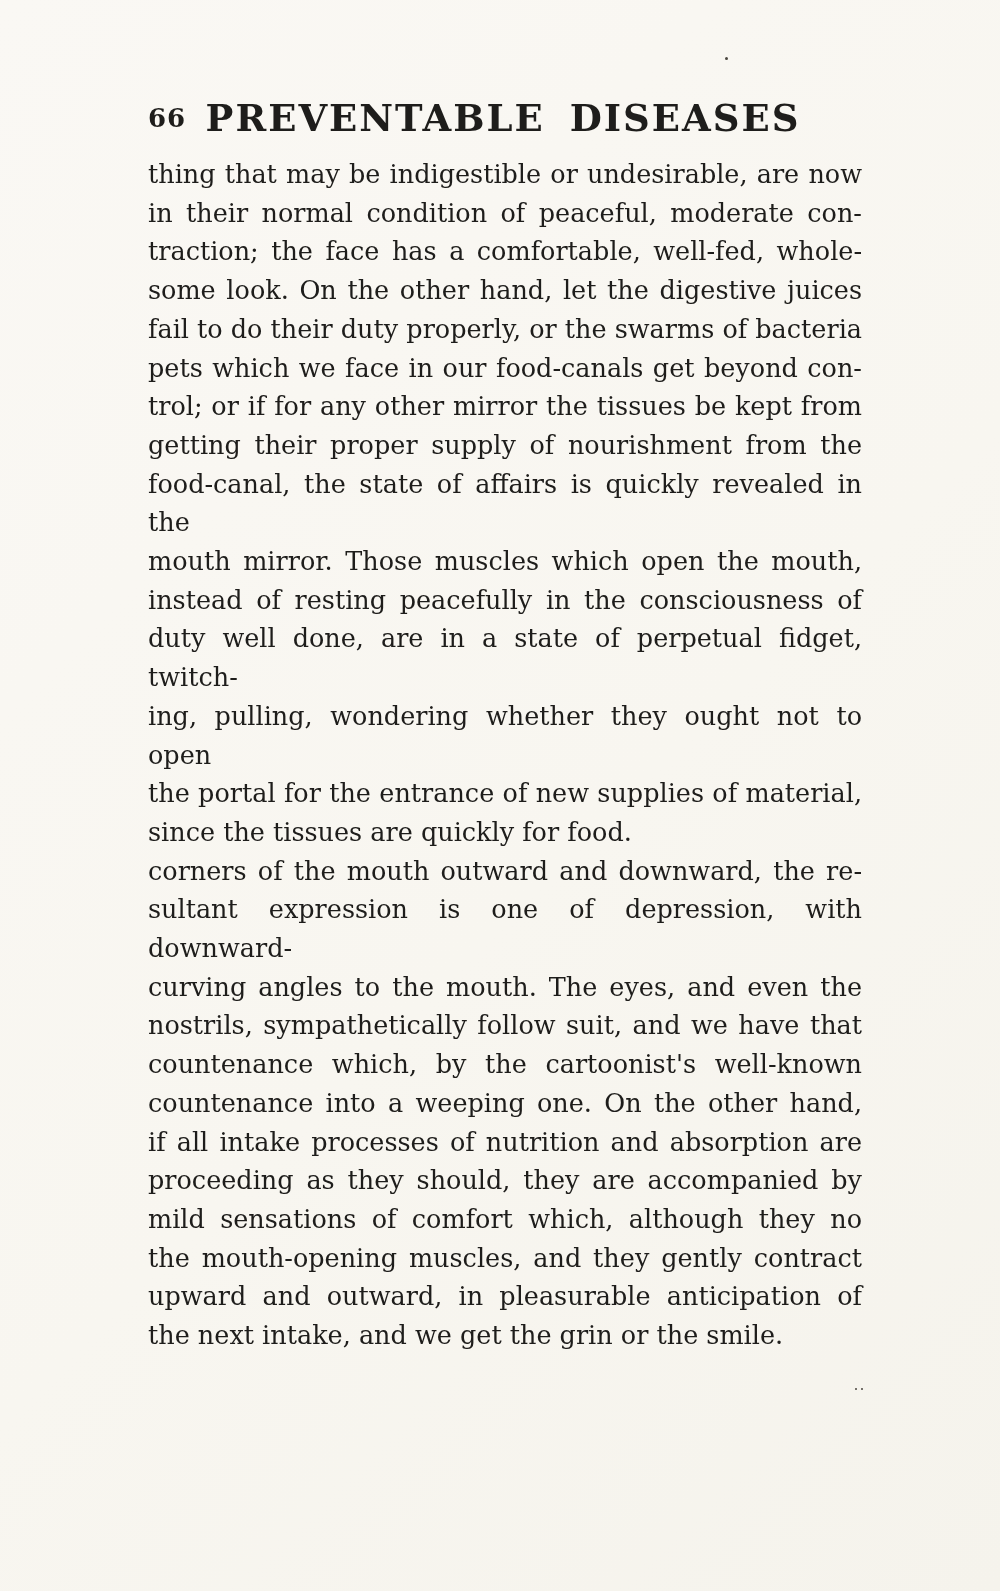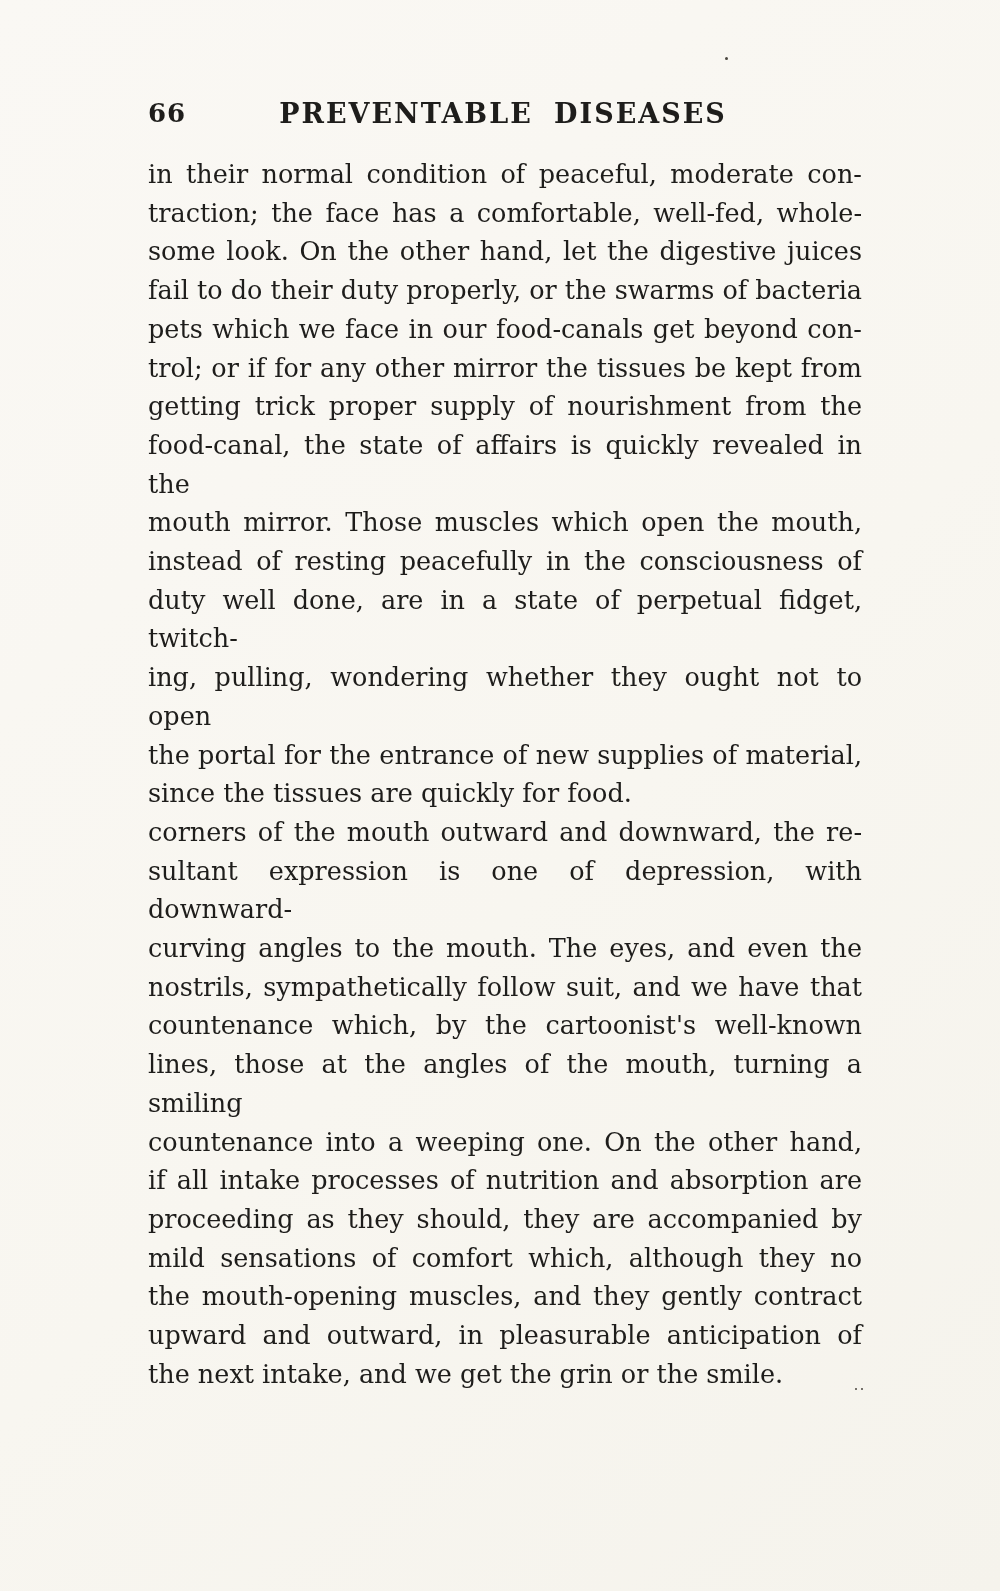"66" .running-head { align-items: flex-start -> center }
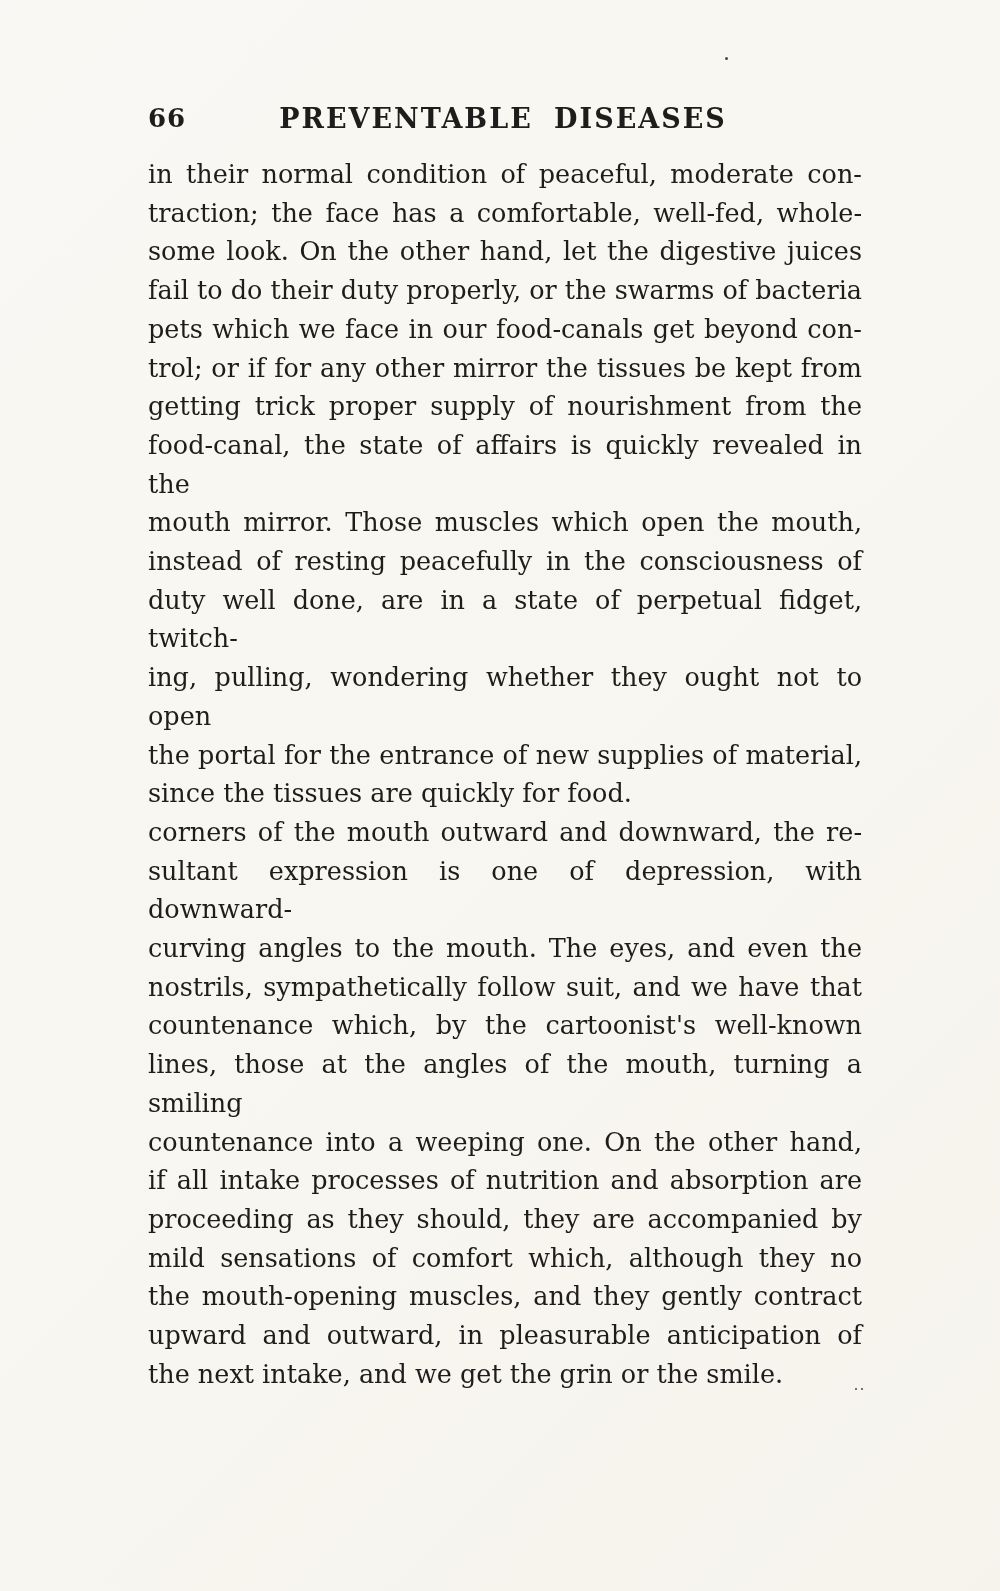"PREVENTABLE DISEASES" .running-title { font-size: 27px -> 37px }
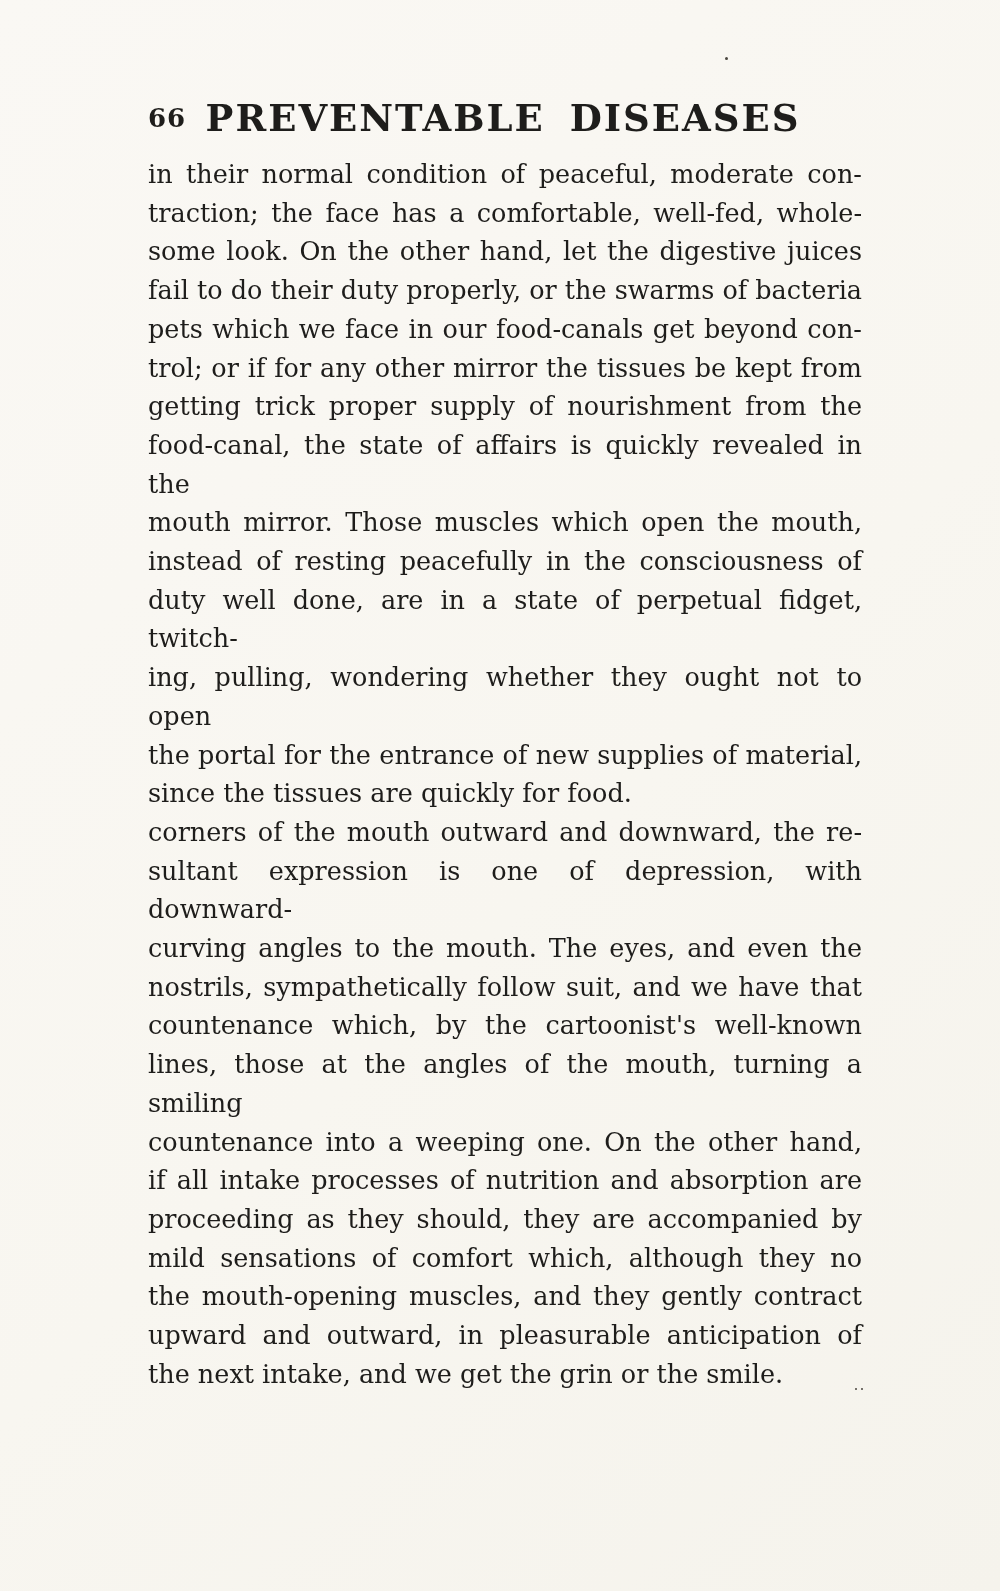"thing that may be indigestible" div.line { html: none -> <div>thing that may be indigestible or undesirable, are now</div> }
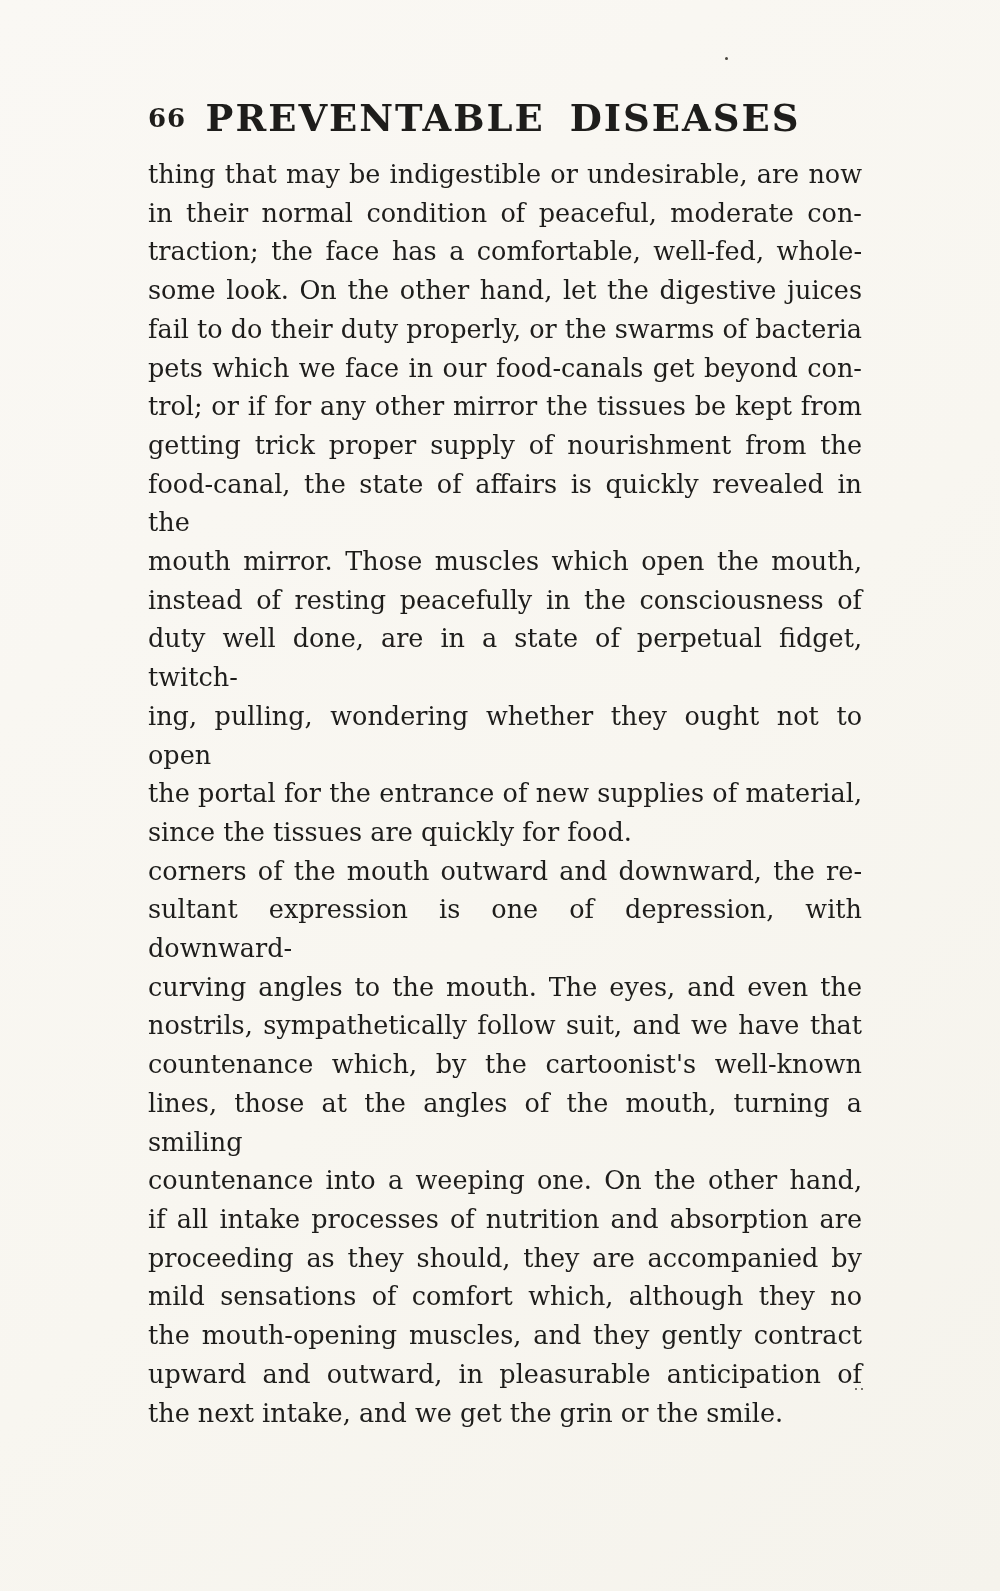"getting trick proper supply of" div.line { text: trick -> their }
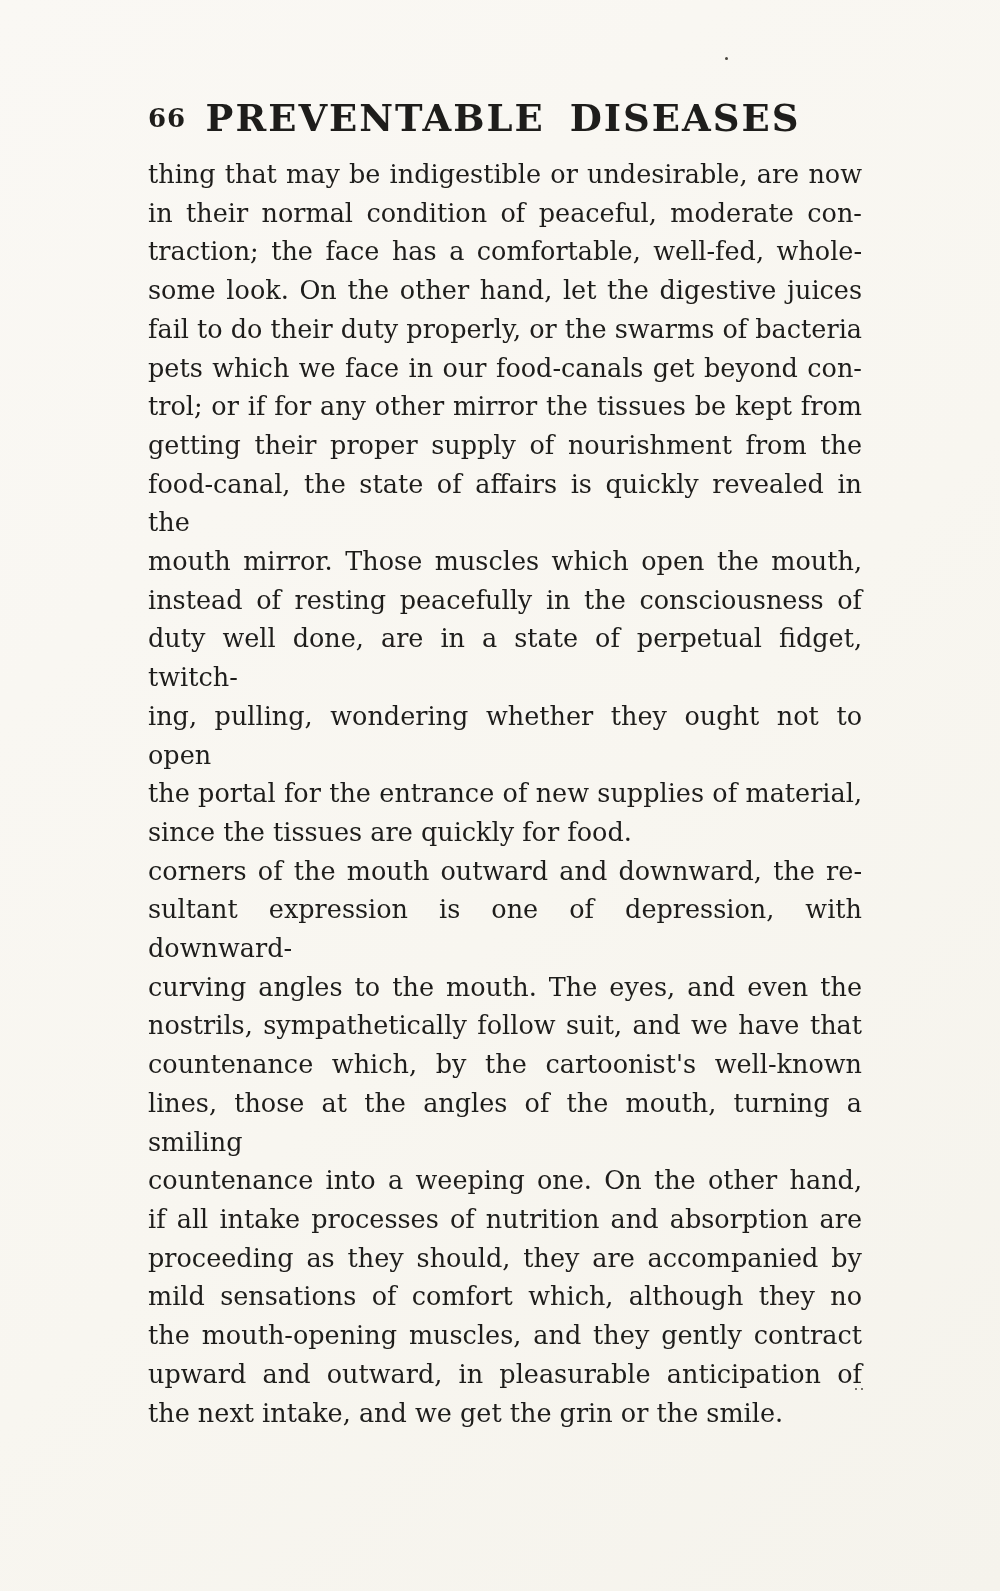"lines, those at the angles" div.line { html: <div>lines, those at the angles of the mouth, turning a smiling</div> -> none }
